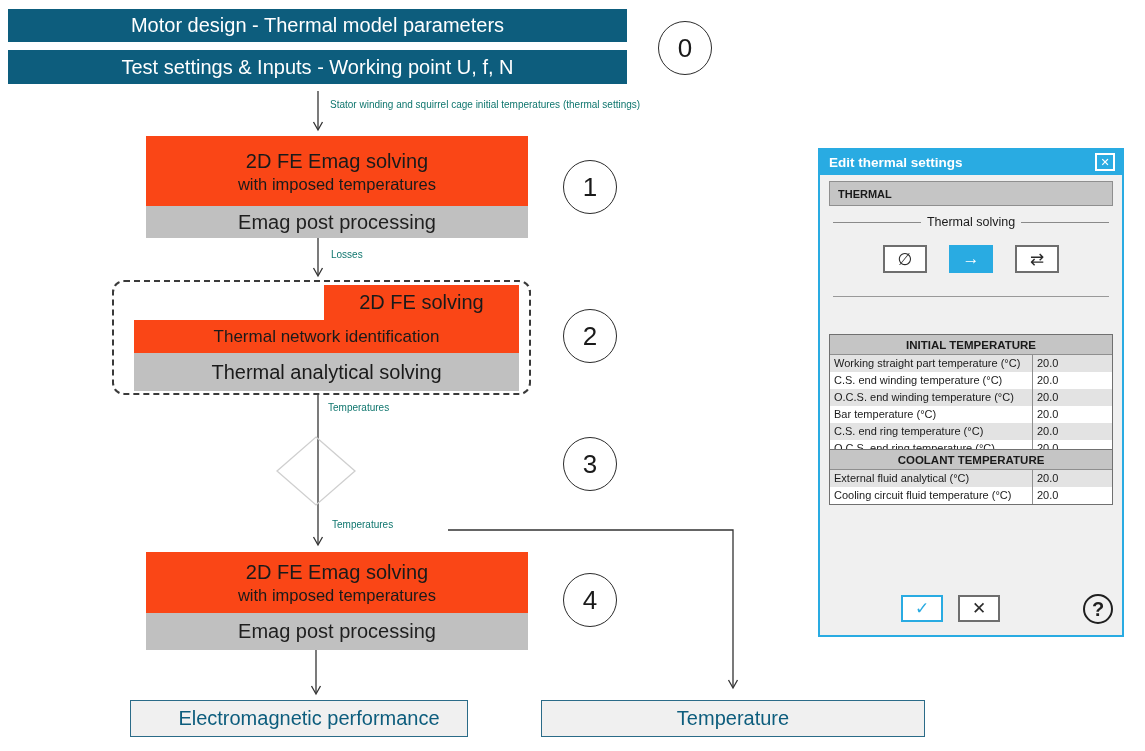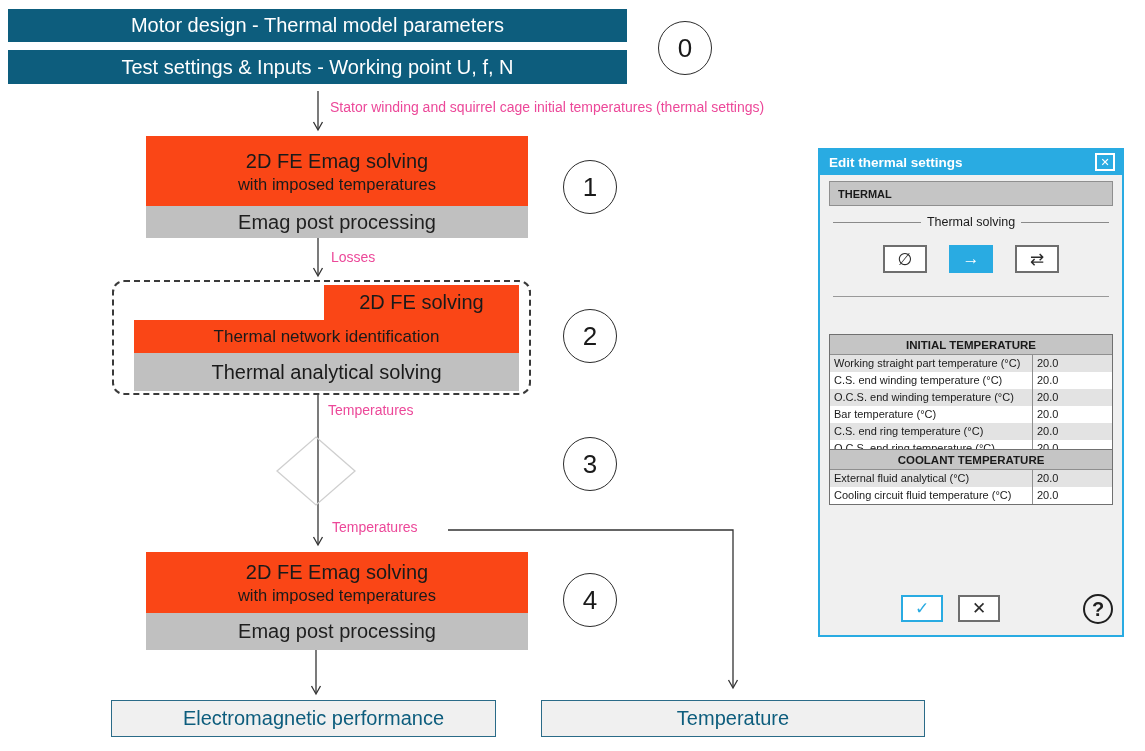"Stator winding and squirrel cage" .flowlabel { color: #ec4899 -> #0f766e; font-size: 14px -> 10px }
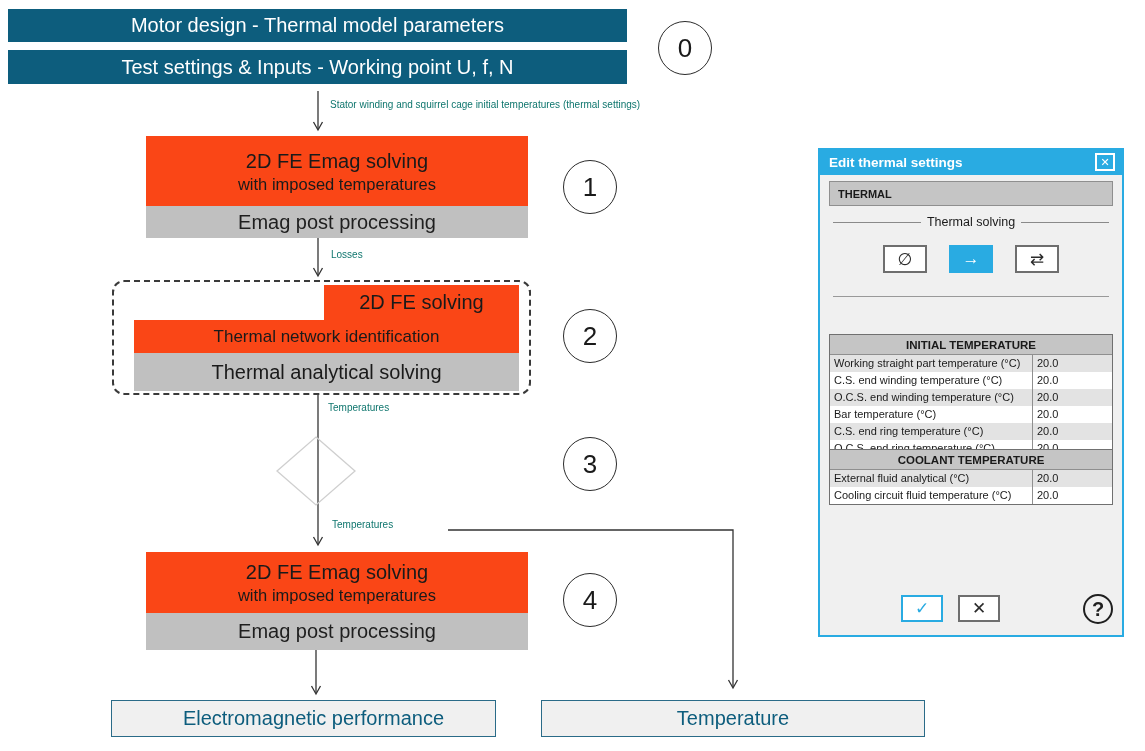"Electromagnetic performance" #out1 { left: 111px -> 130px; width: 385px -> 338px }
